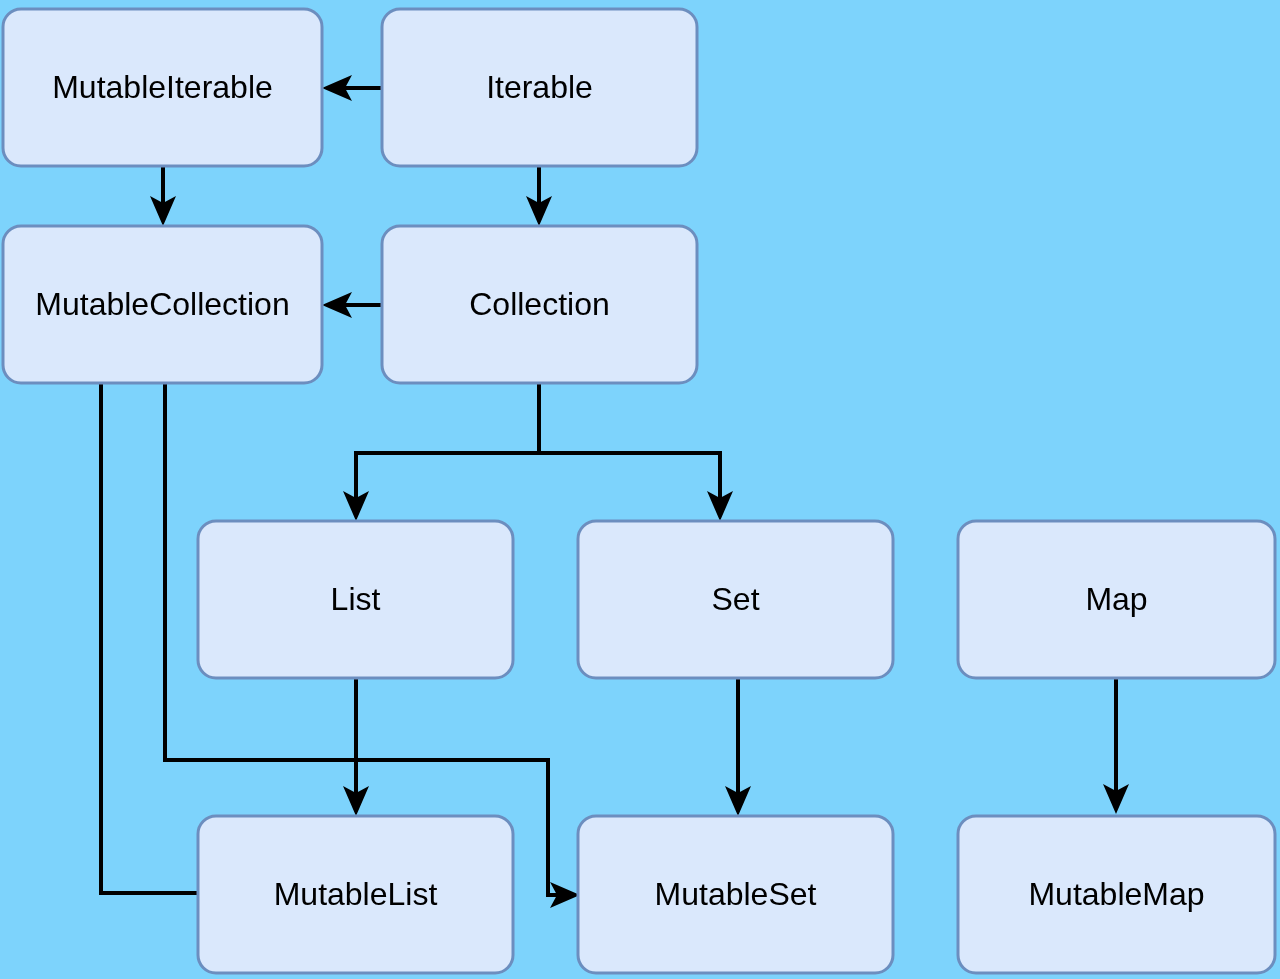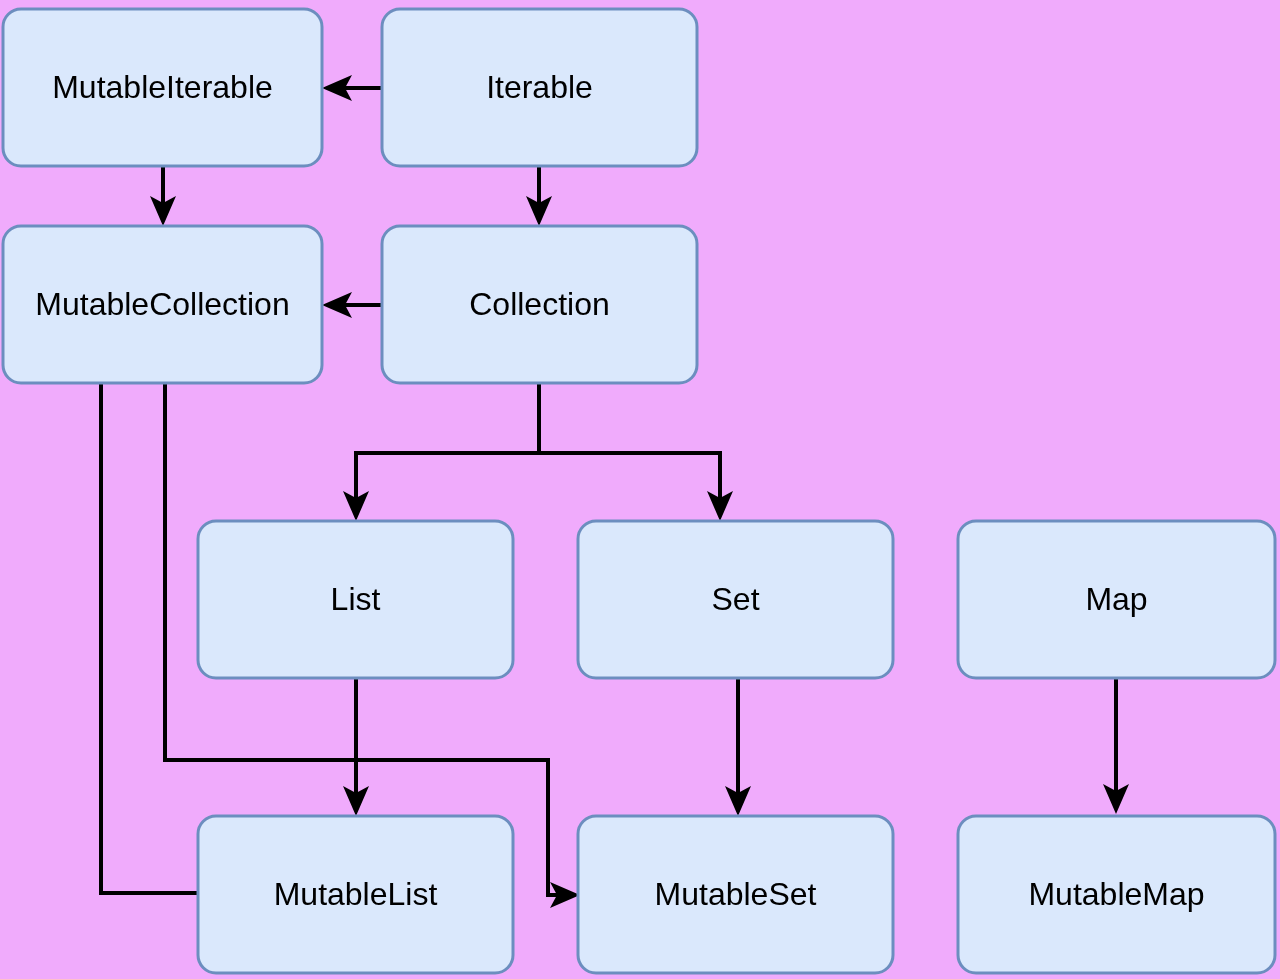"MutableIterable" #diagram-root { background: #f0abfc -> #7dd3fc }
